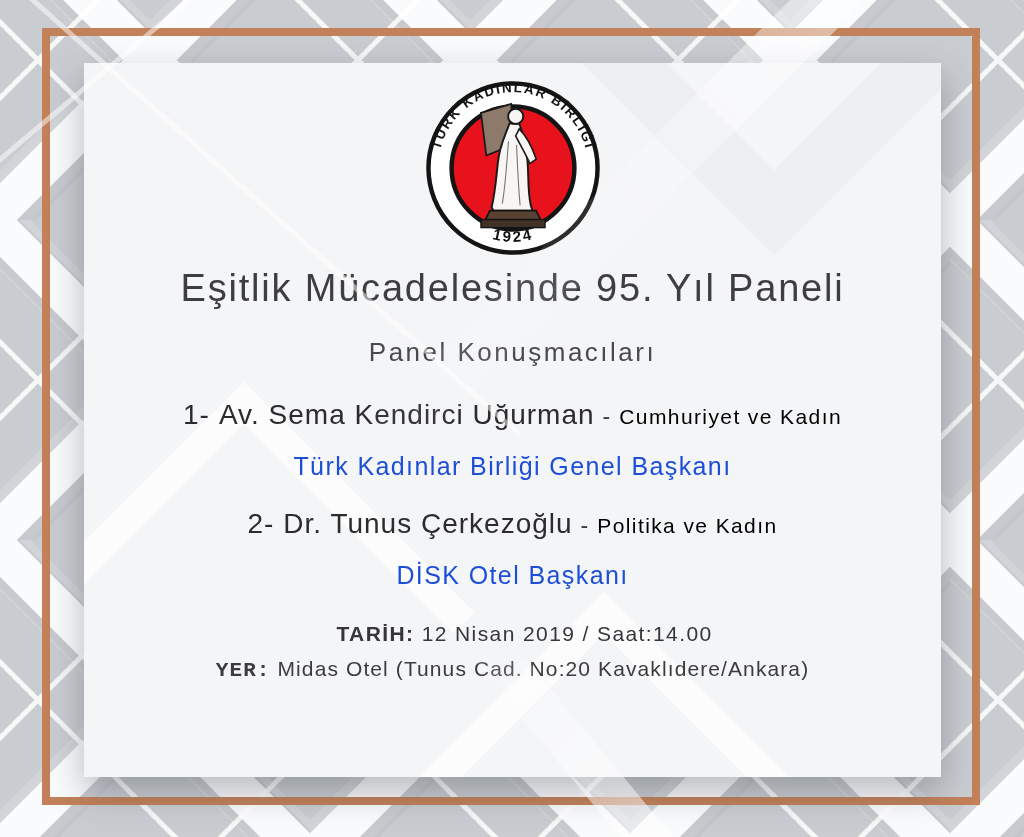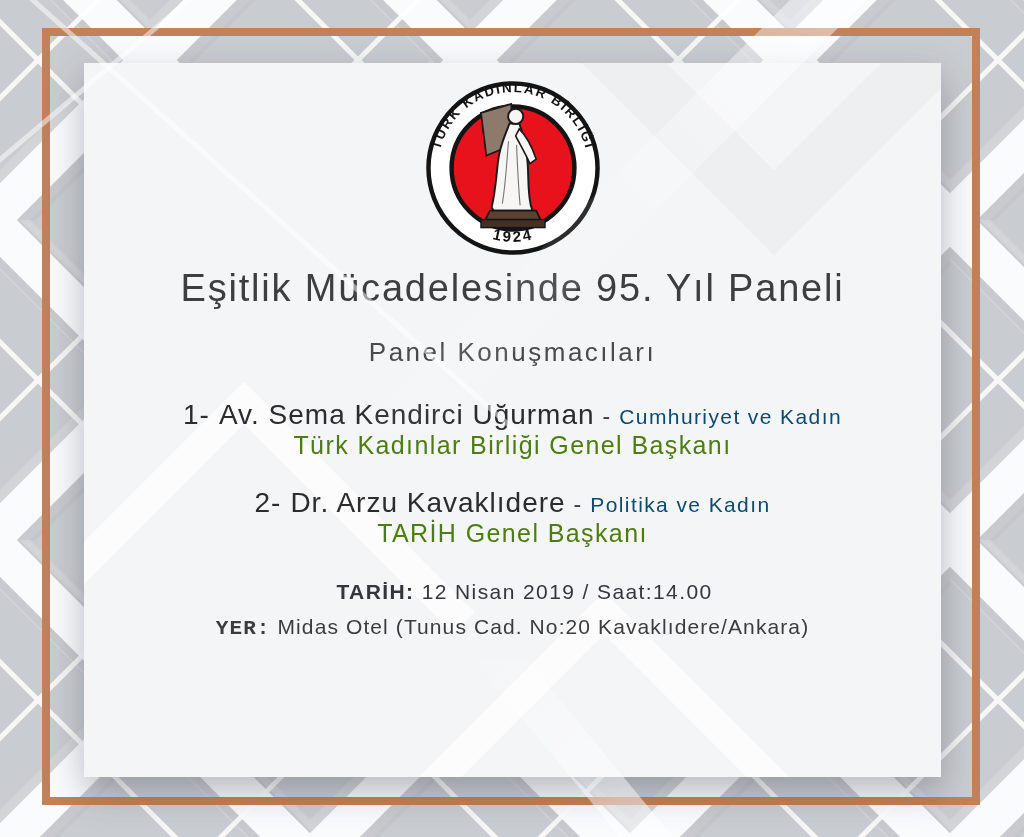"Cumhuriyet ve Kadın" .speaker-line1 .topic { color: #0c4a6e -> #000000 }
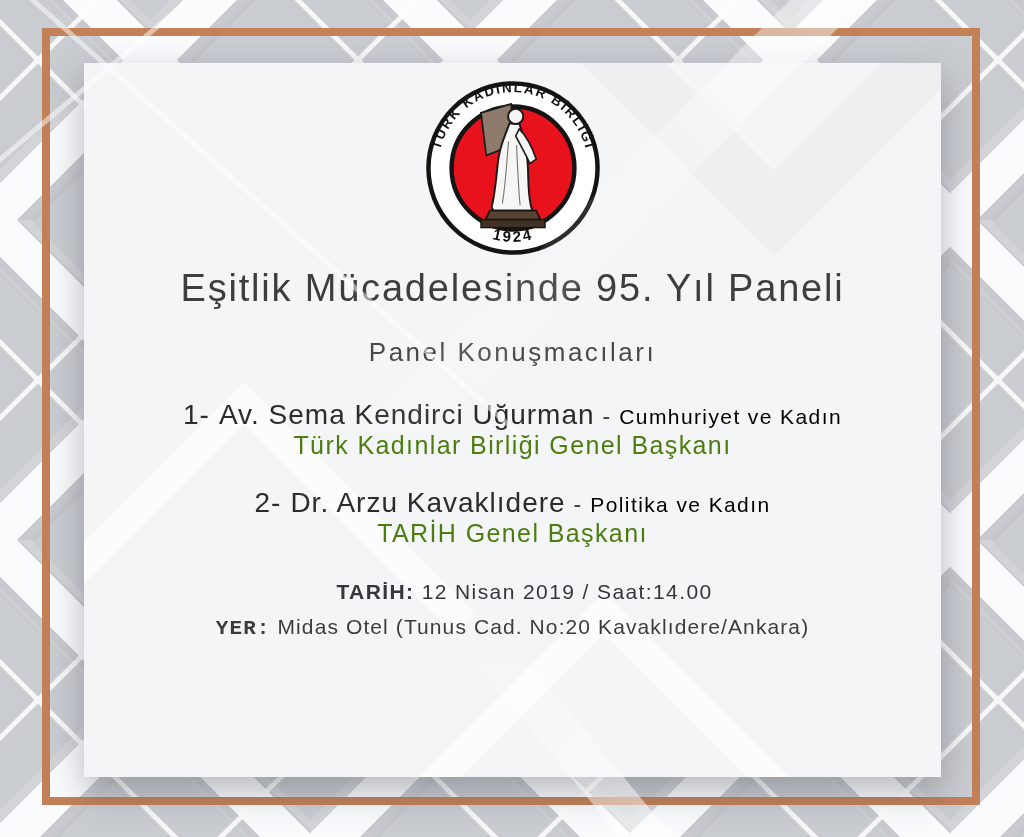"Türk Kadınlar Birliği Genel Başkanı" .speaker-role { color: #4d7c0f -> #1d4ed8; margin-top: 0 -> 21px }
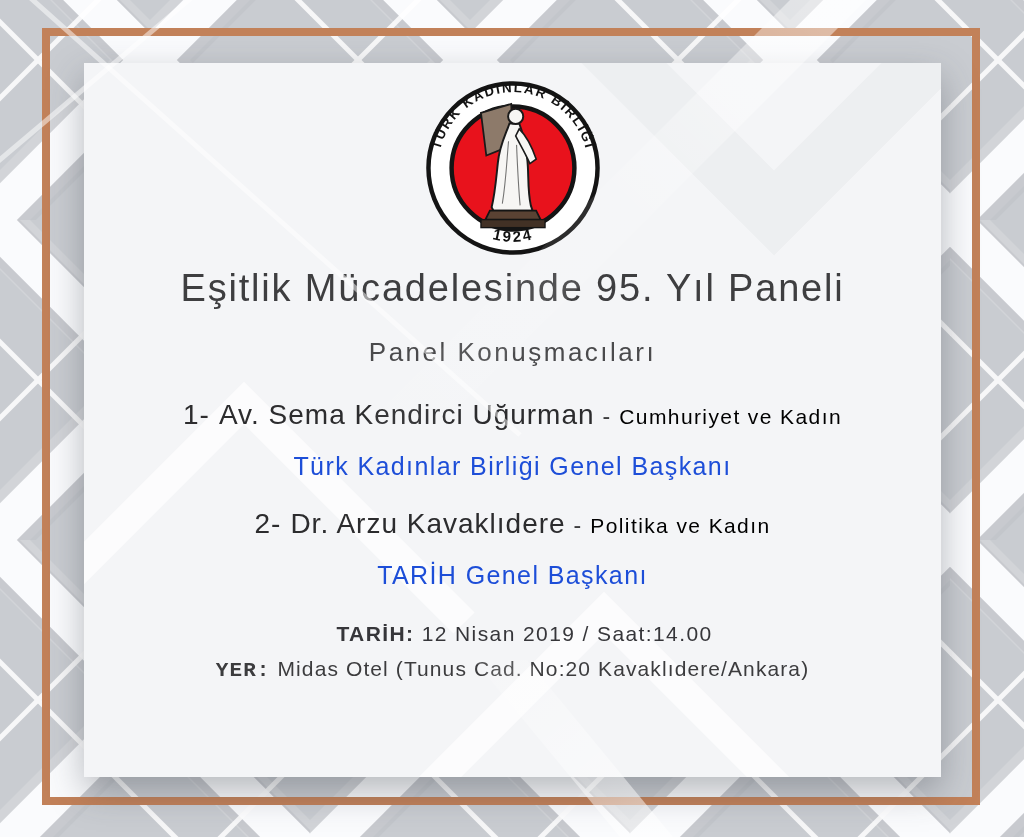"Dr. Arzu Kavaklıdere" span.name { text: Arzu Kavaklıdere -> Tunus Çerkezoğlu }
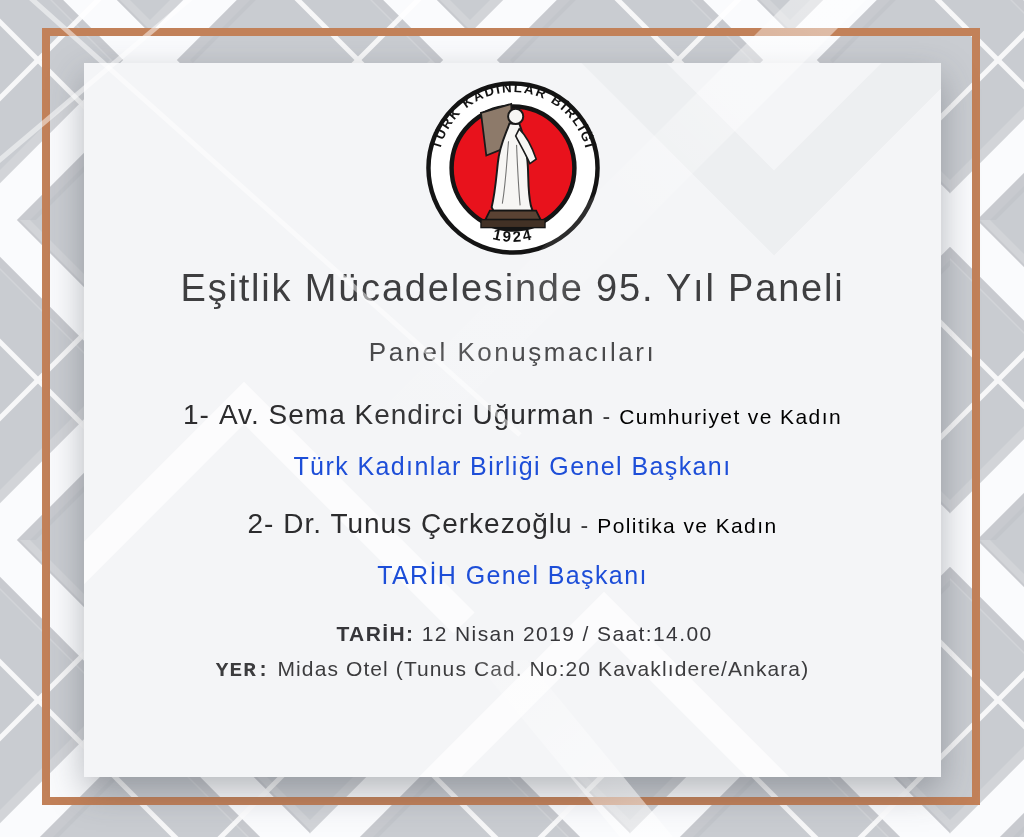"TARİH Genel Başkanı" div.speaker-role { text: TARİH Genel -> DİSK Otel }
